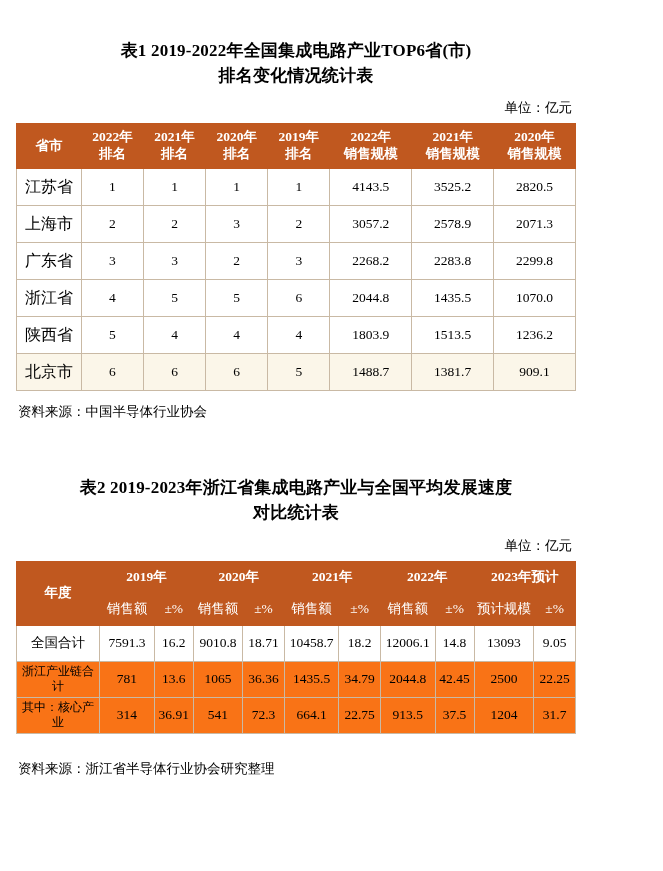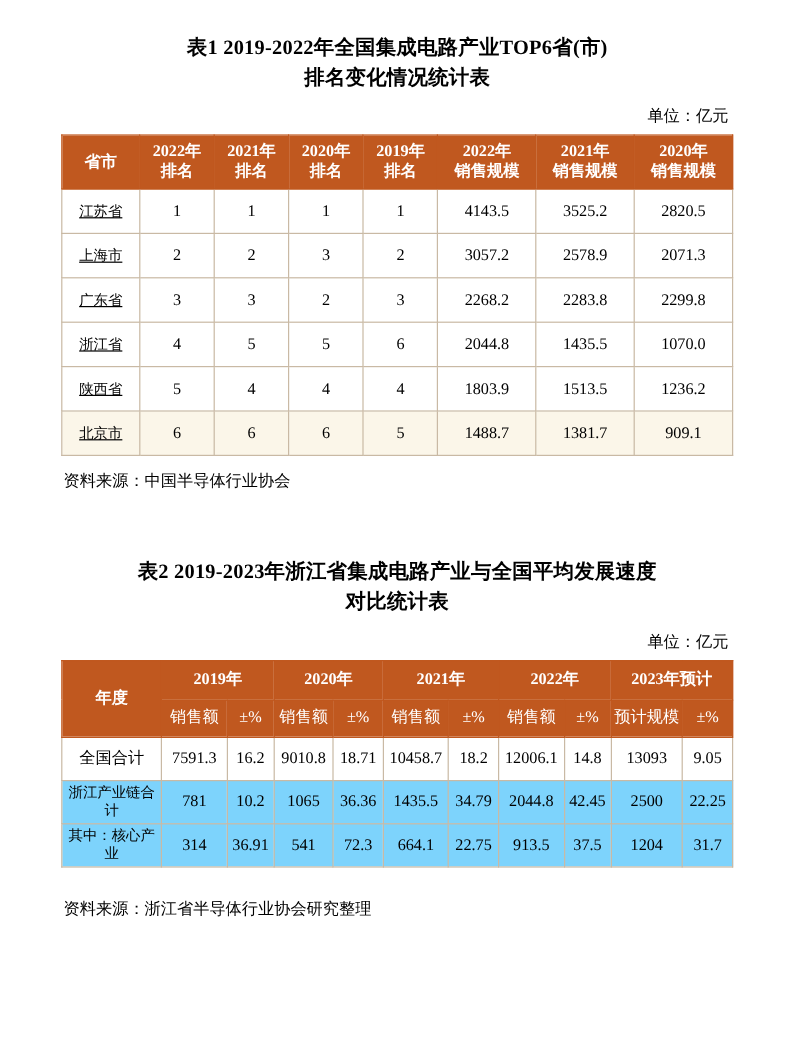"表1 2019-2022年全国集成电路产业TOP6省(市)" .page { margin-left: 35px -> none; padding: 0 16px -> 11px 16px }
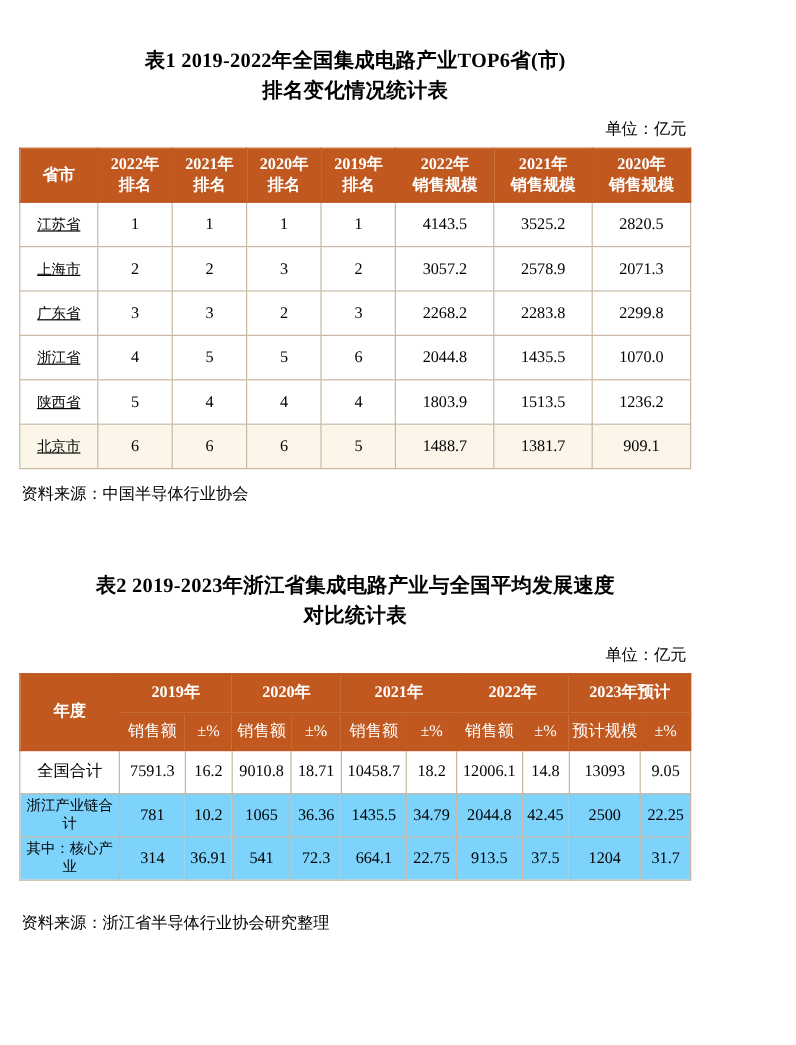"江苏省" .t1 td.first { font-size: 12px -> 16px; text-decoration: underline -> none }
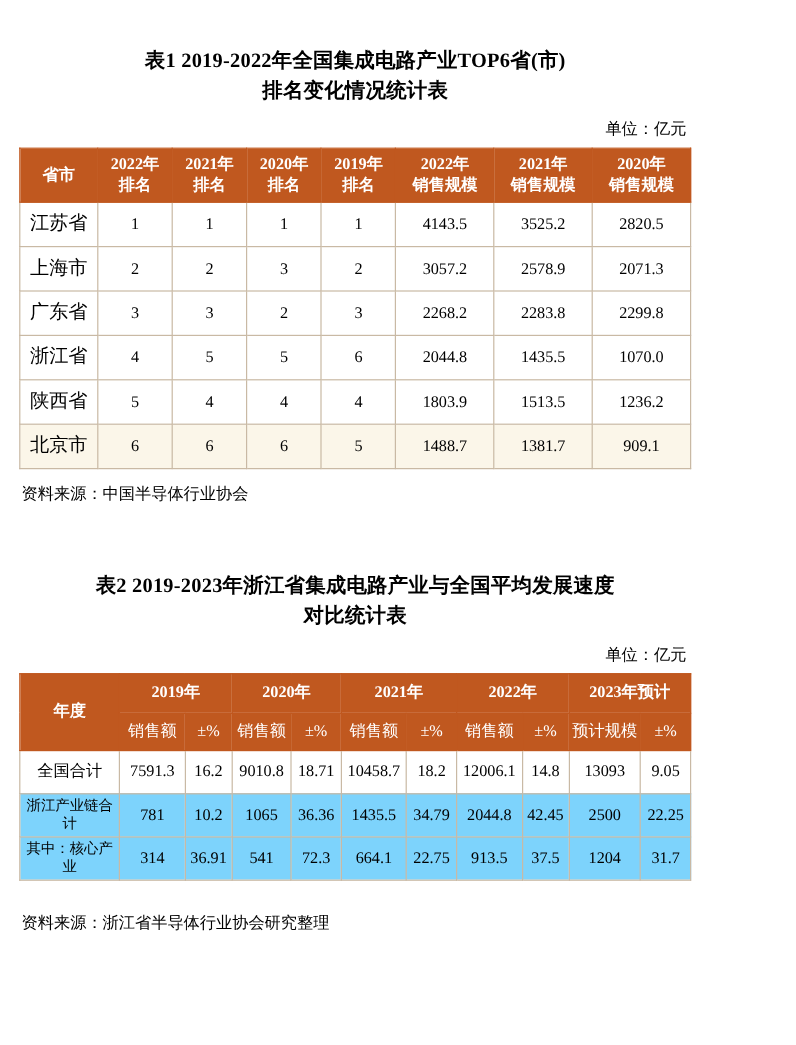"浙江产业链合计" .t2 tbody tr.tinted td { background: #7dd3fc -> #f97316 }
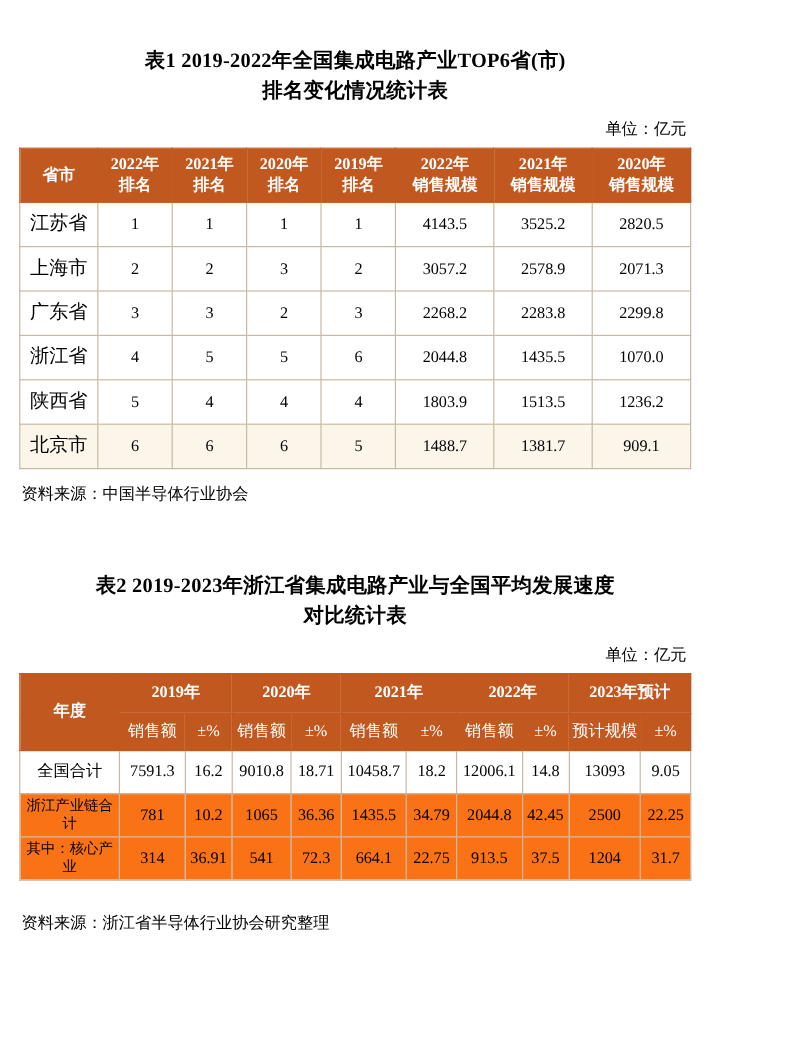"10.2" td { text: 10.2 -> 13.6 }
